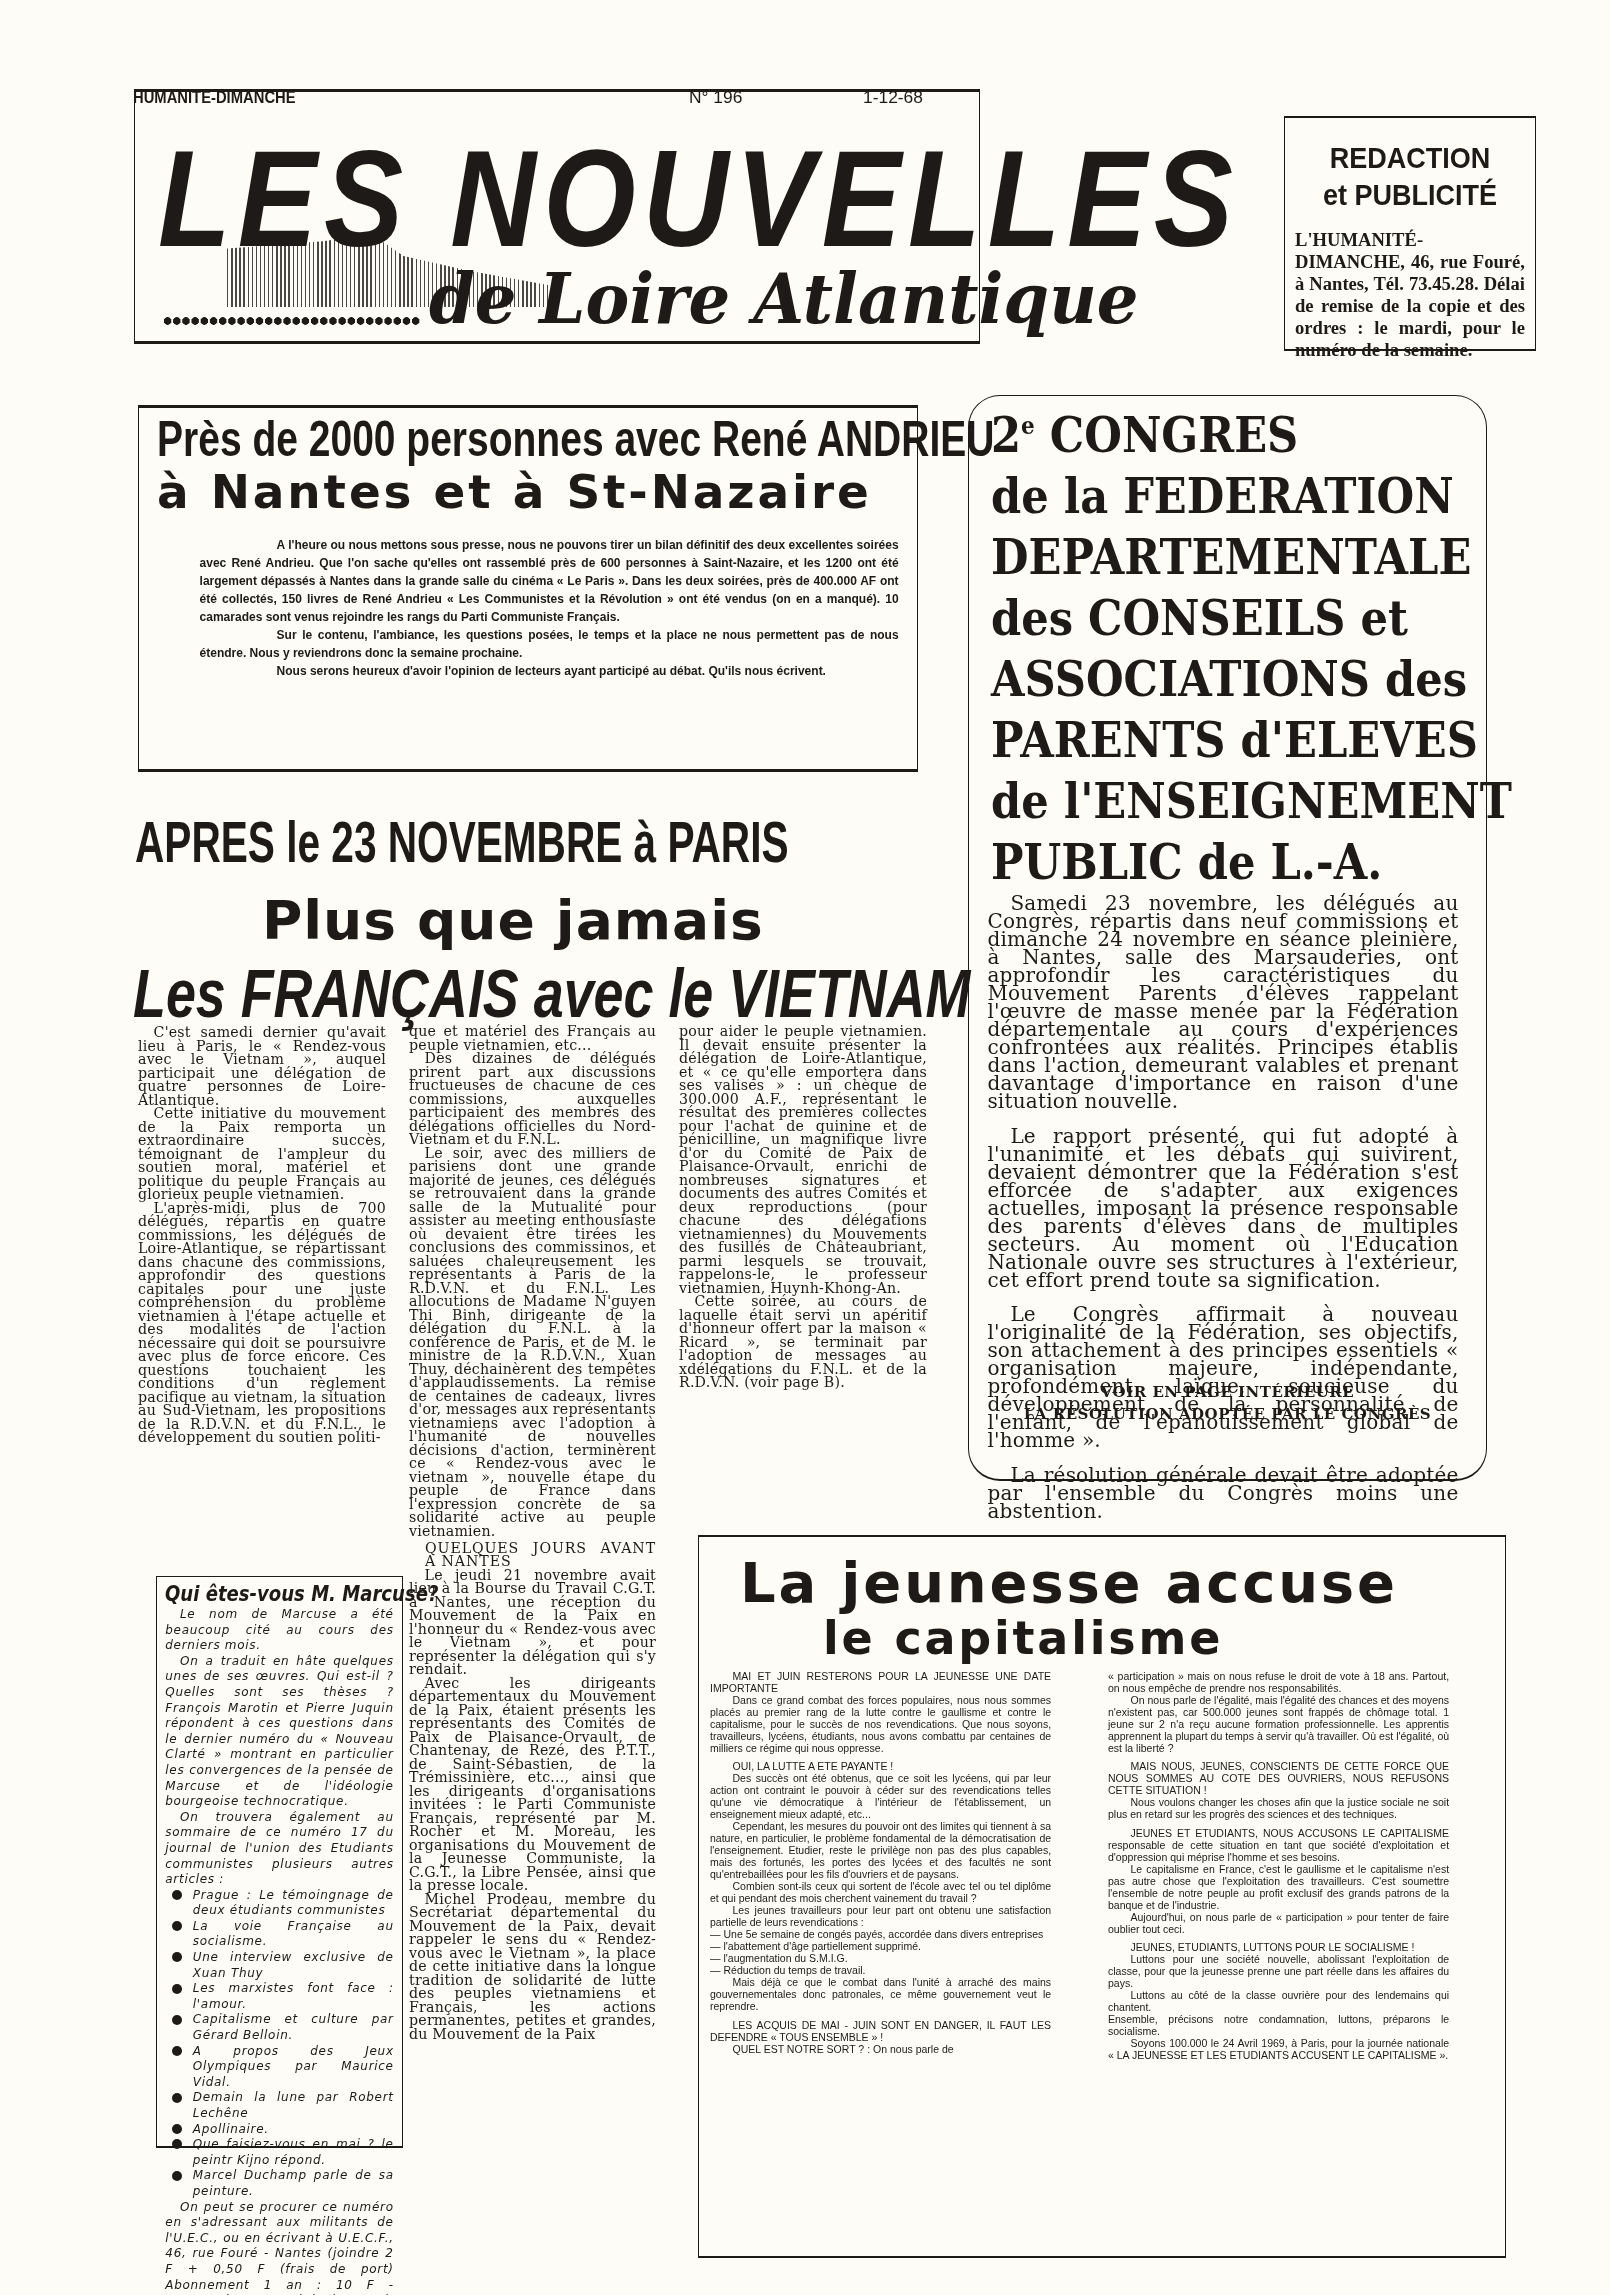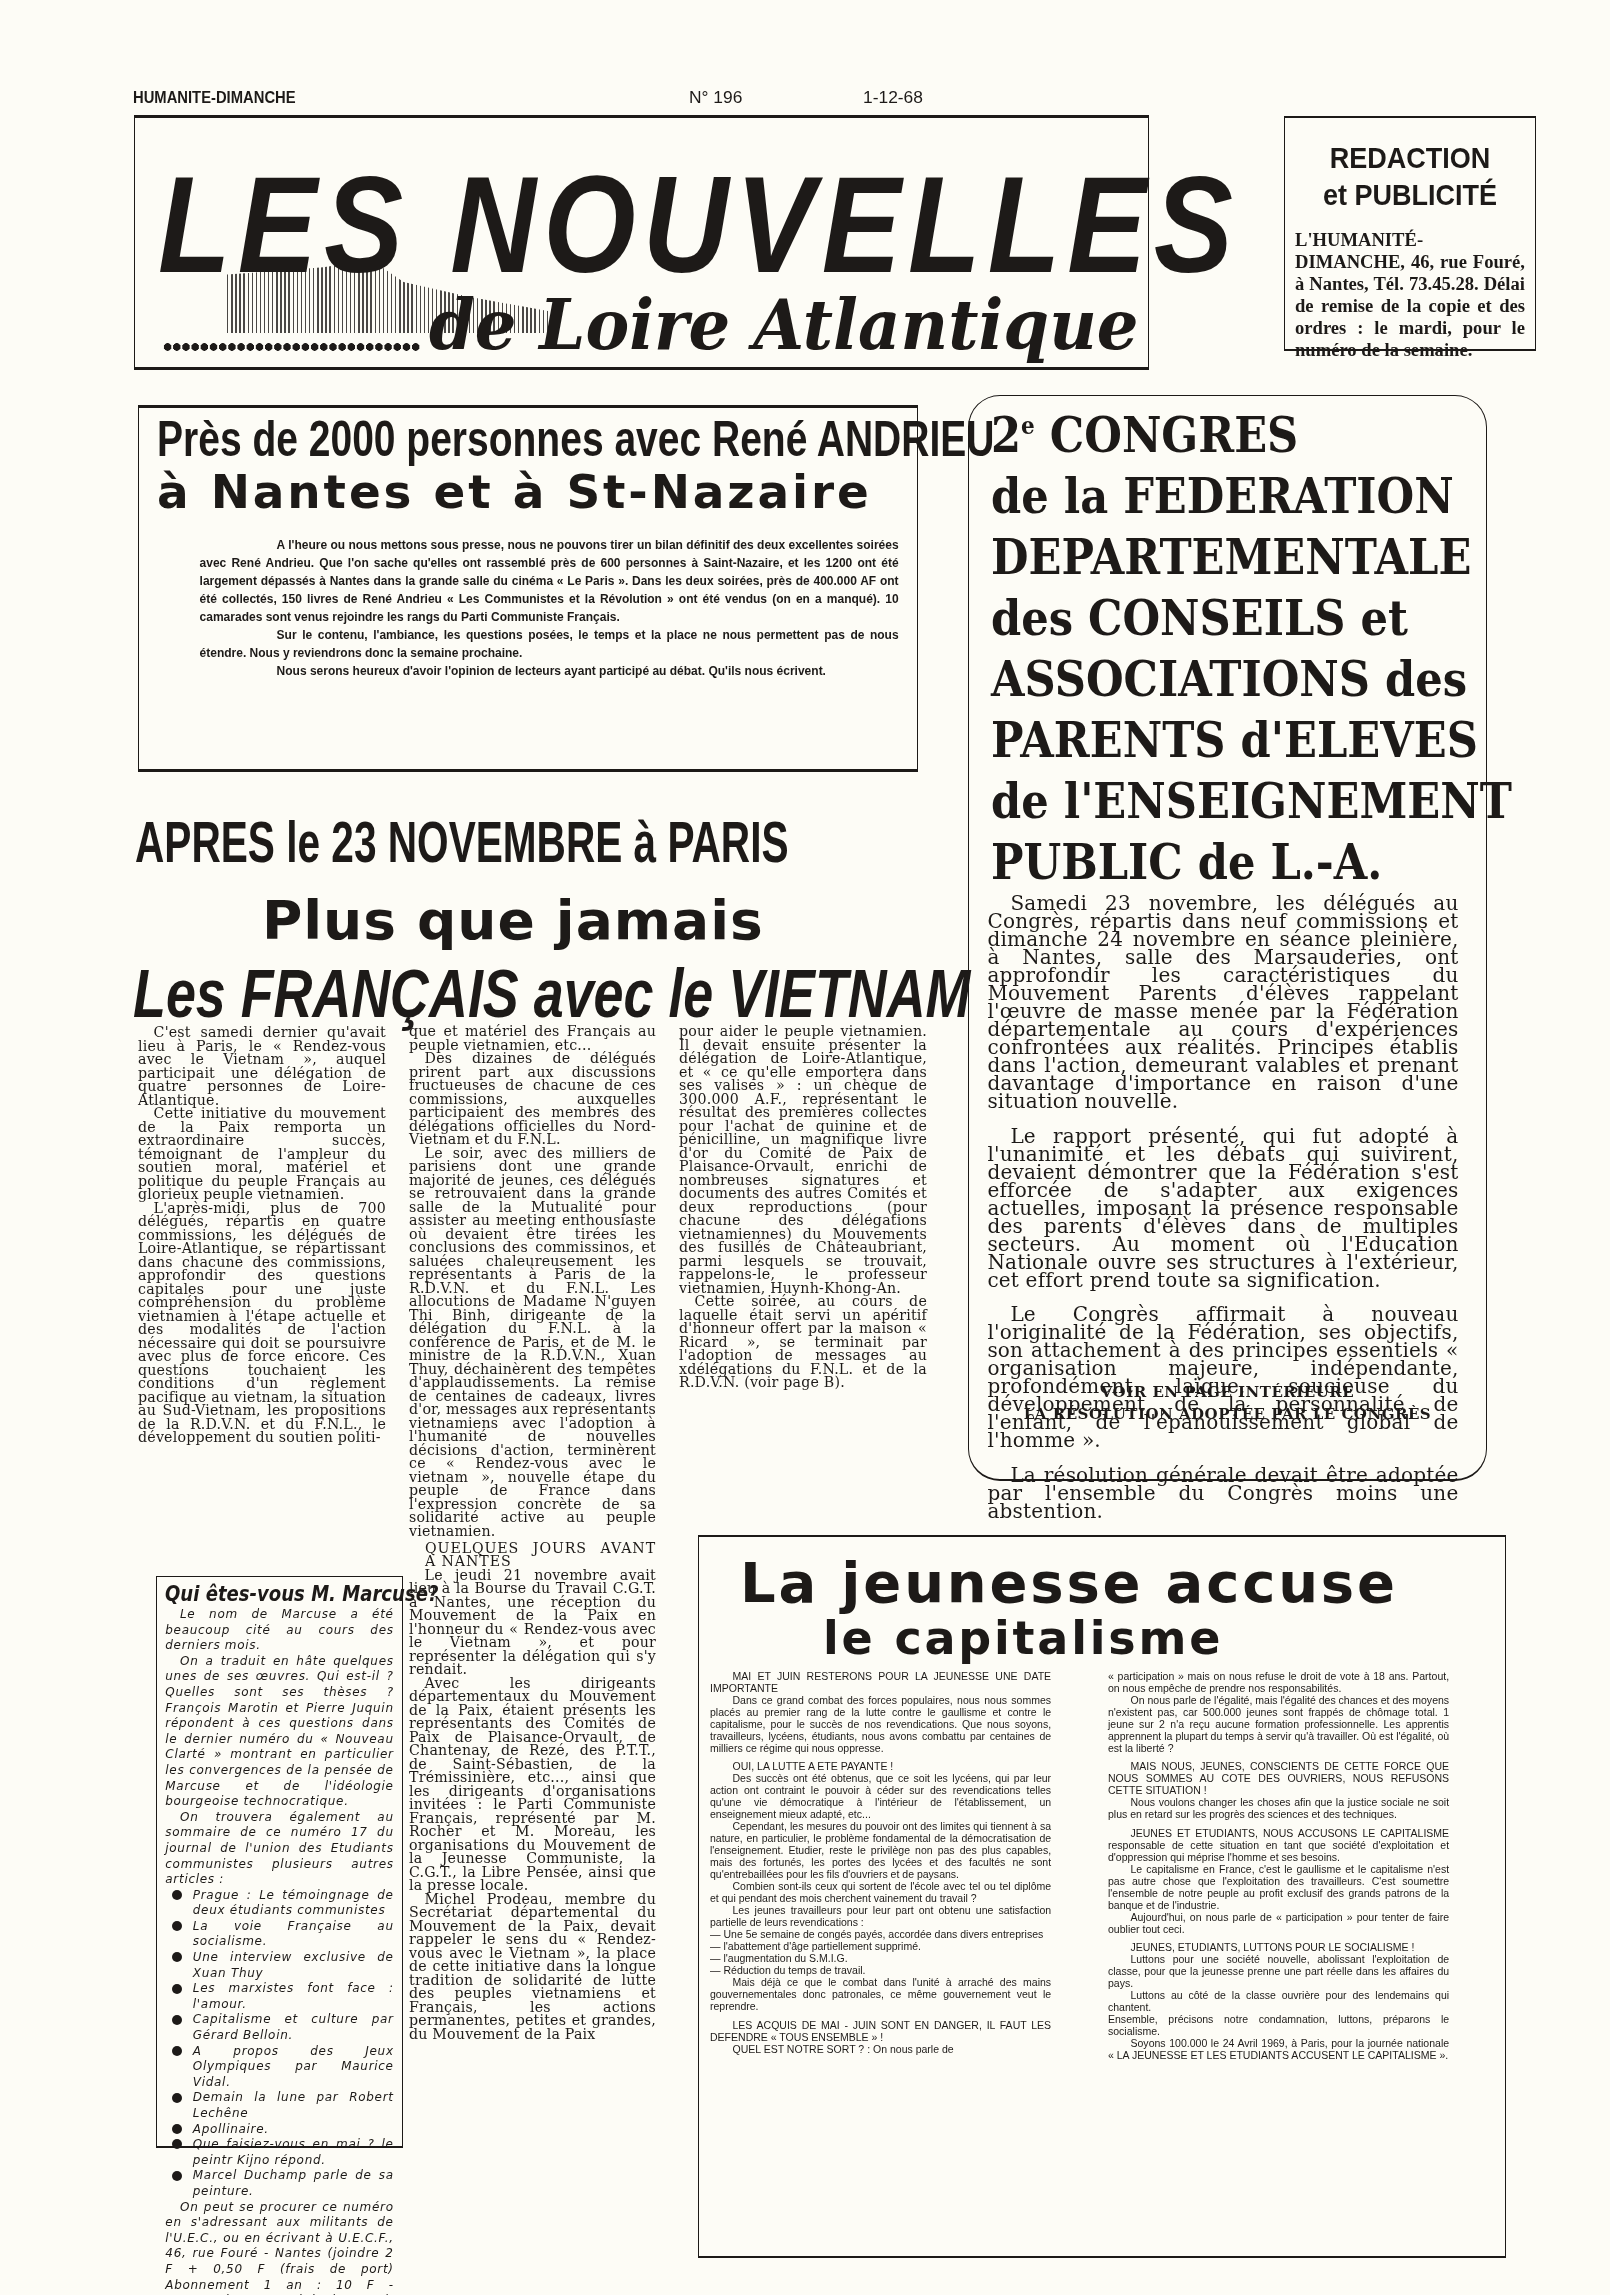"LES NOUVELLES" #masthead { top: 115px -> 89px; width: 1015px -> 846px }
